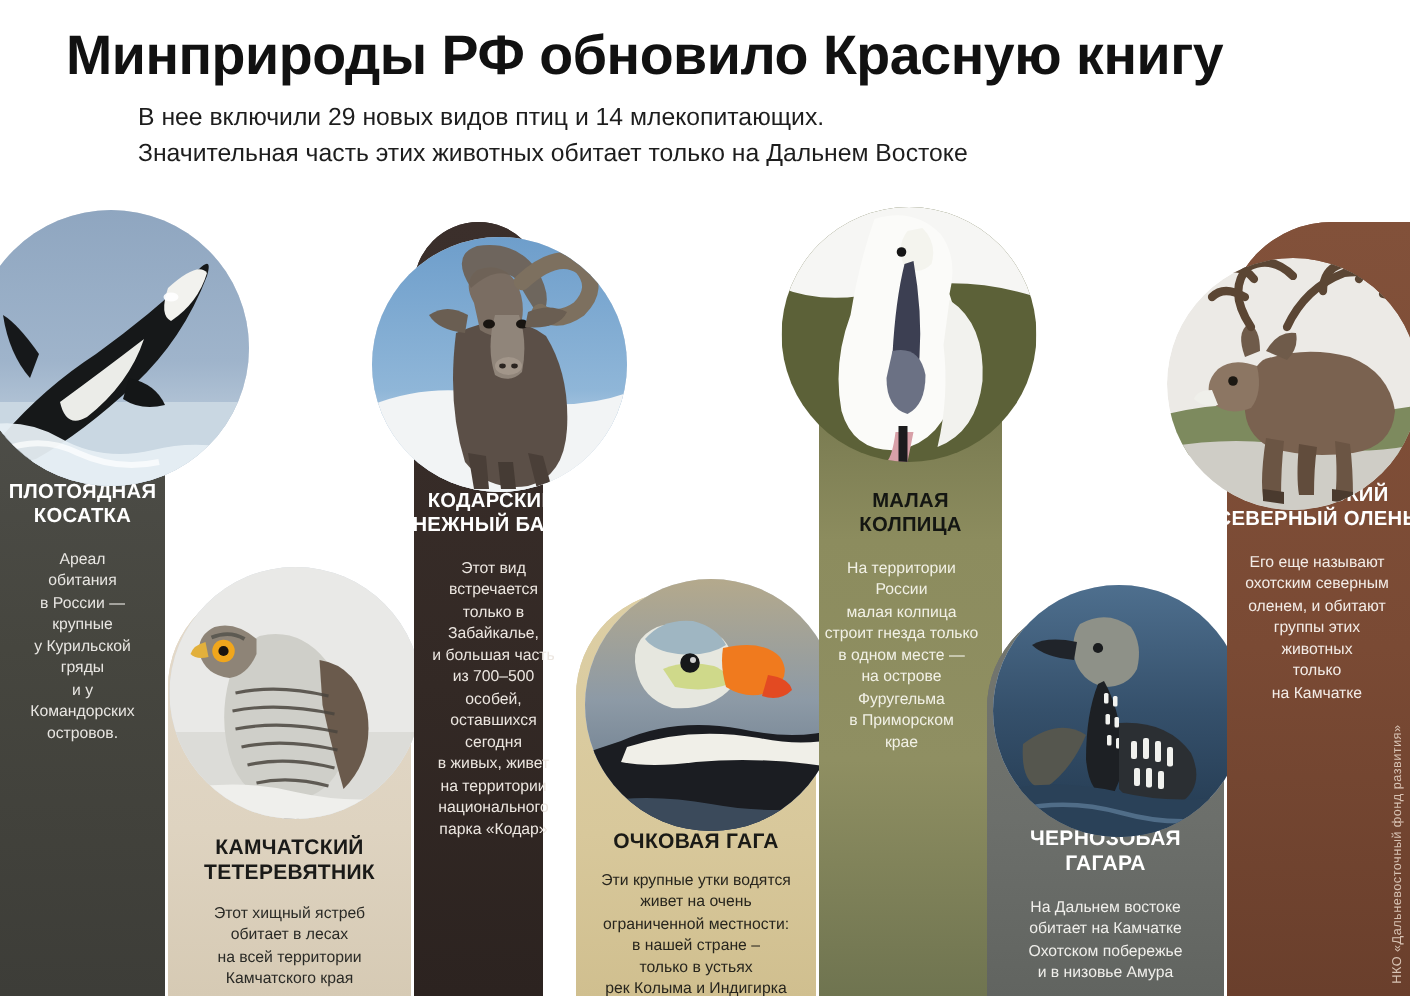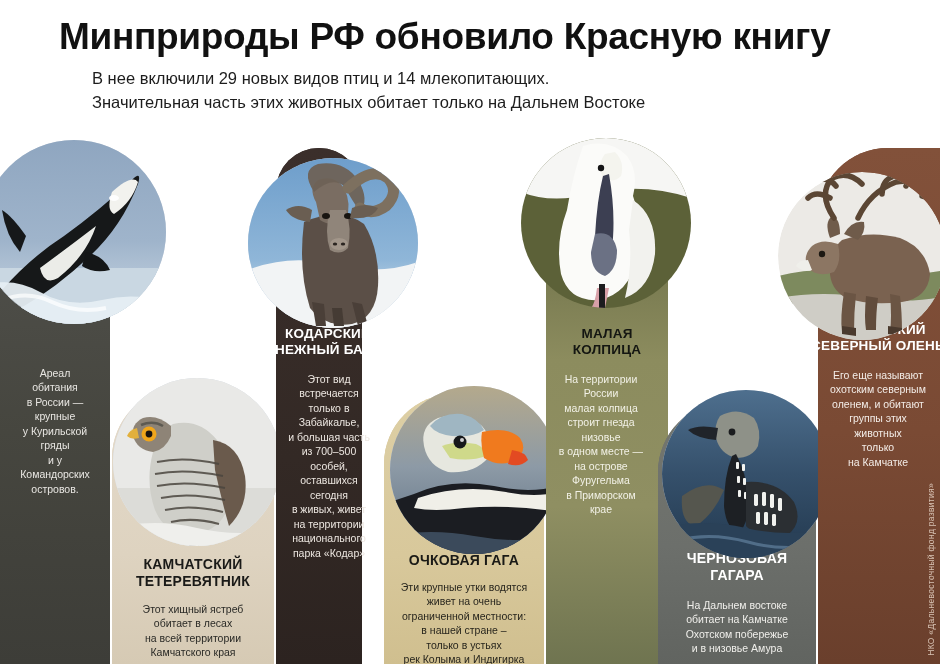"Минприроды РФ обновило Красную книгу" .title { margin-left: 15px -> none }
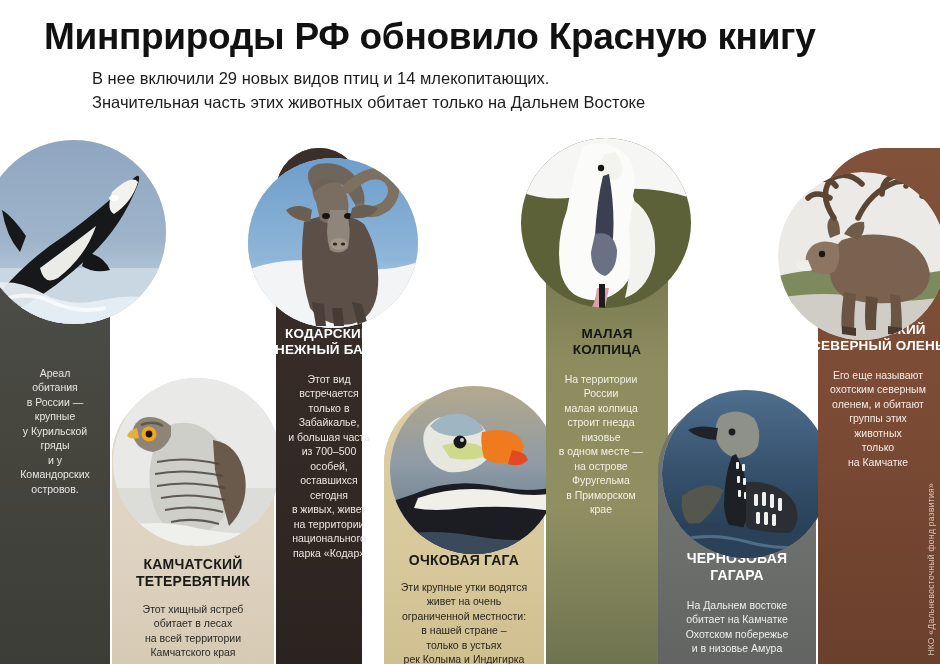"ПЛОТОЯДНАЯ" div.card-title { html: none -> <div> <div>ПЛОТОЯДНАЯ</div> <div>КОСАТКА</div> </div> }
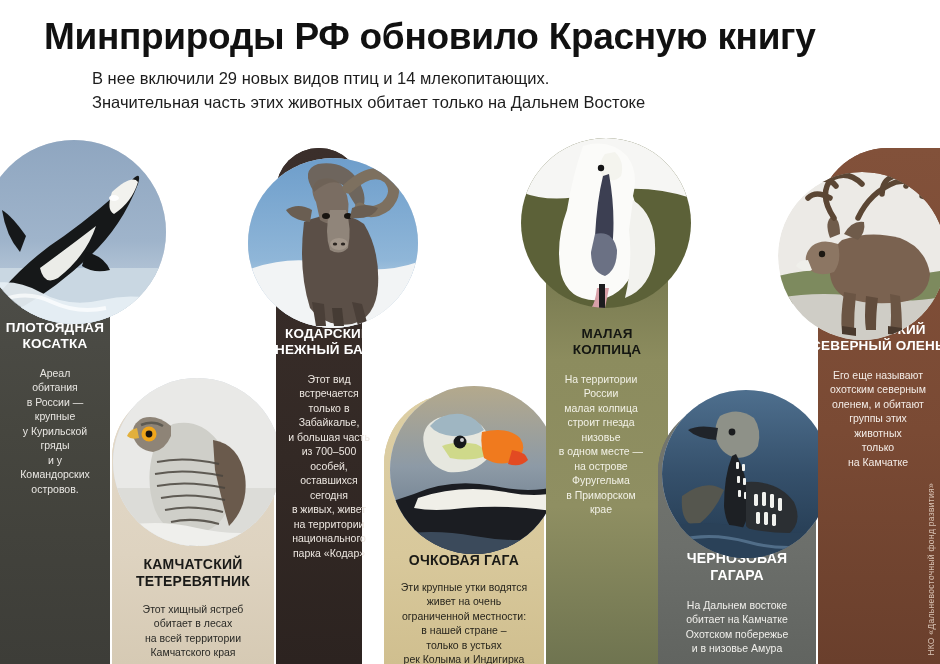"строит гнезда низовье" div { text: низовье -> только }
